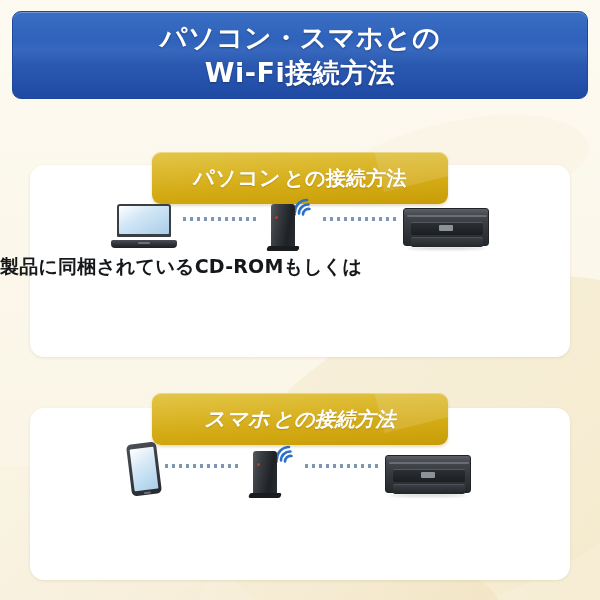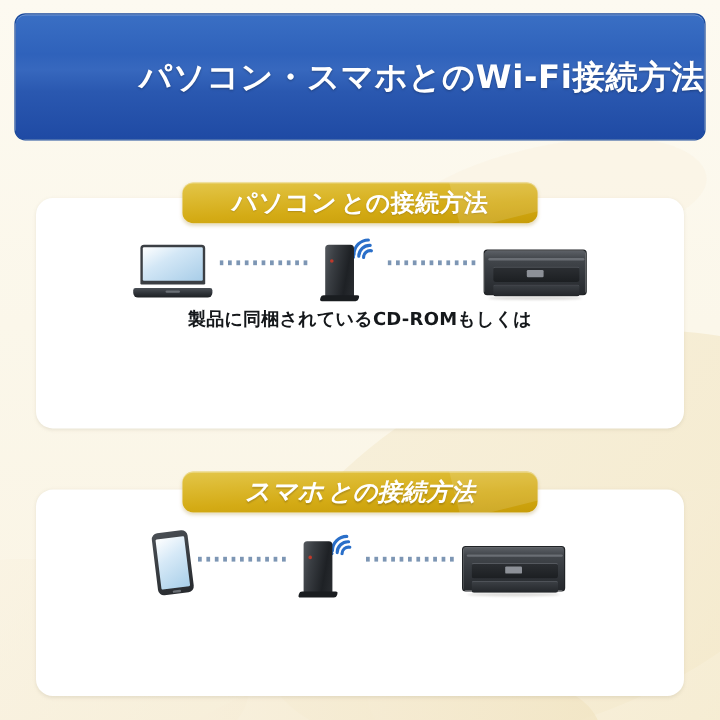"パソコン・スマホとの" .banner { flex-direction: row -> column; height: 106px -> 88px; justify-content: flex-end -> center }
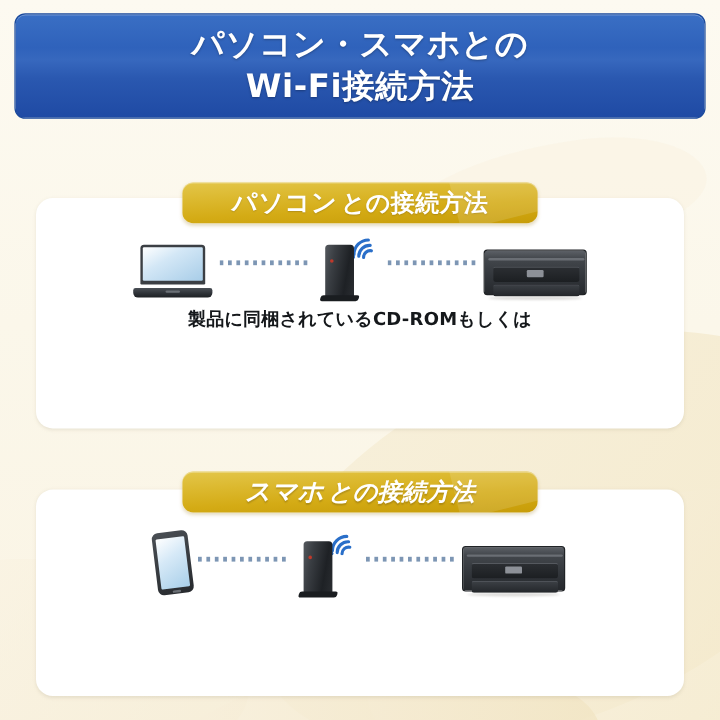"パソコン" .badge { height: 34px -> 52px }
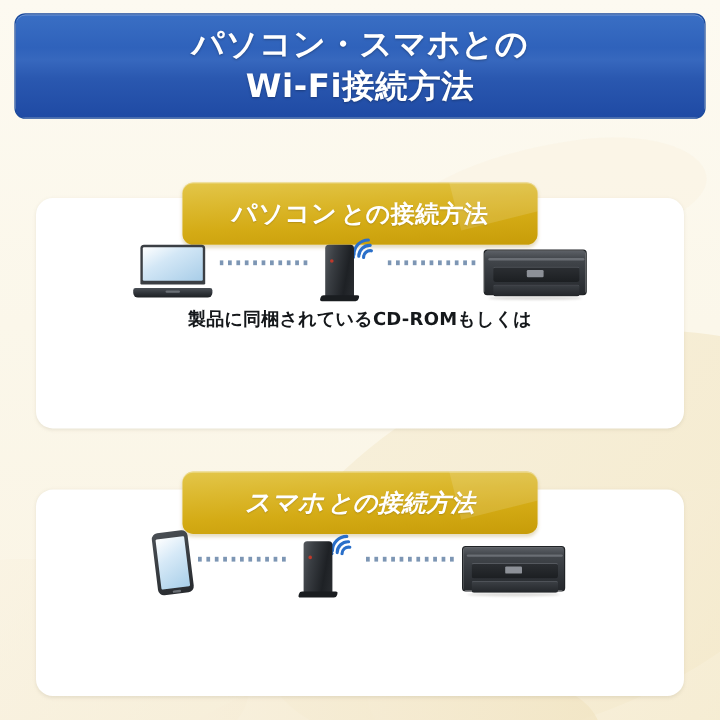"製品に同梱されているCD-ROMもしくは" .body-text { font-size: 15px -> 19px; text-align: center -> none }
